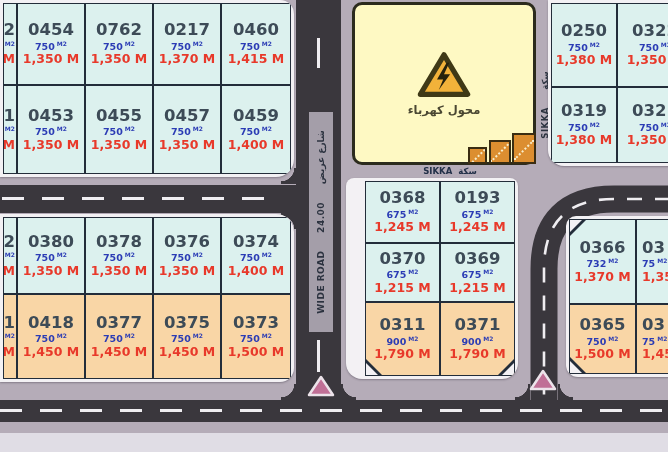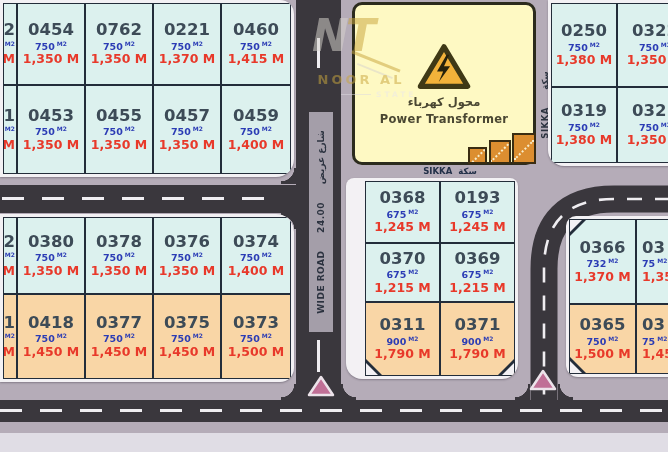"0221" div.pnum { text: 0221 -> 0217 }
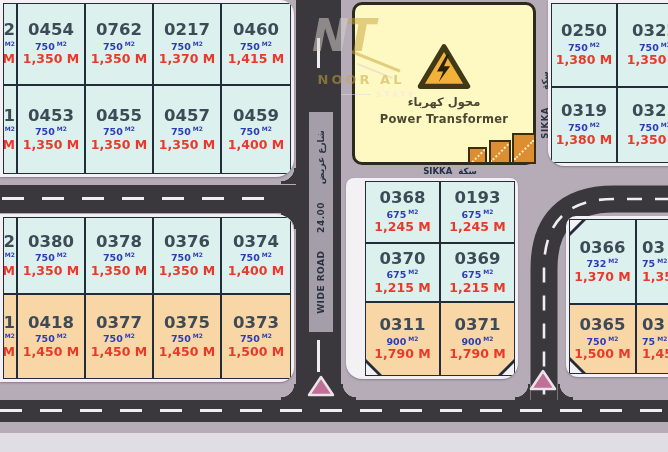"NT" div { html: <div> <div><span>N</span><span>T</span></div> <div></div> <div></div> <div>NOOR AL</div> <div> <span></span> <span>STATE</span> </div> </div> -> none }
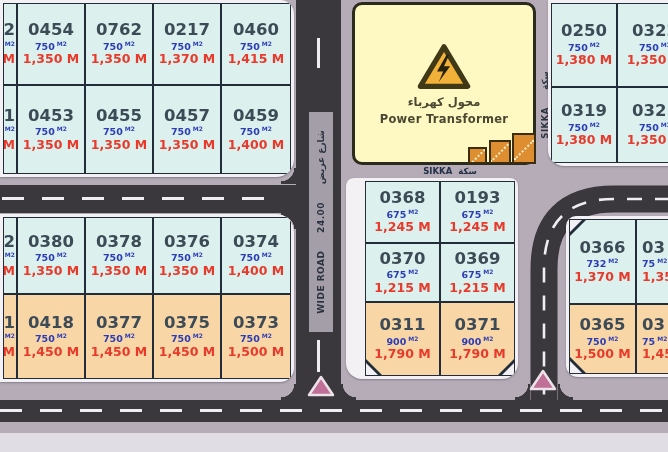"Power Transformer" div.en { html: <div>Power Transformer</div> -> none }
